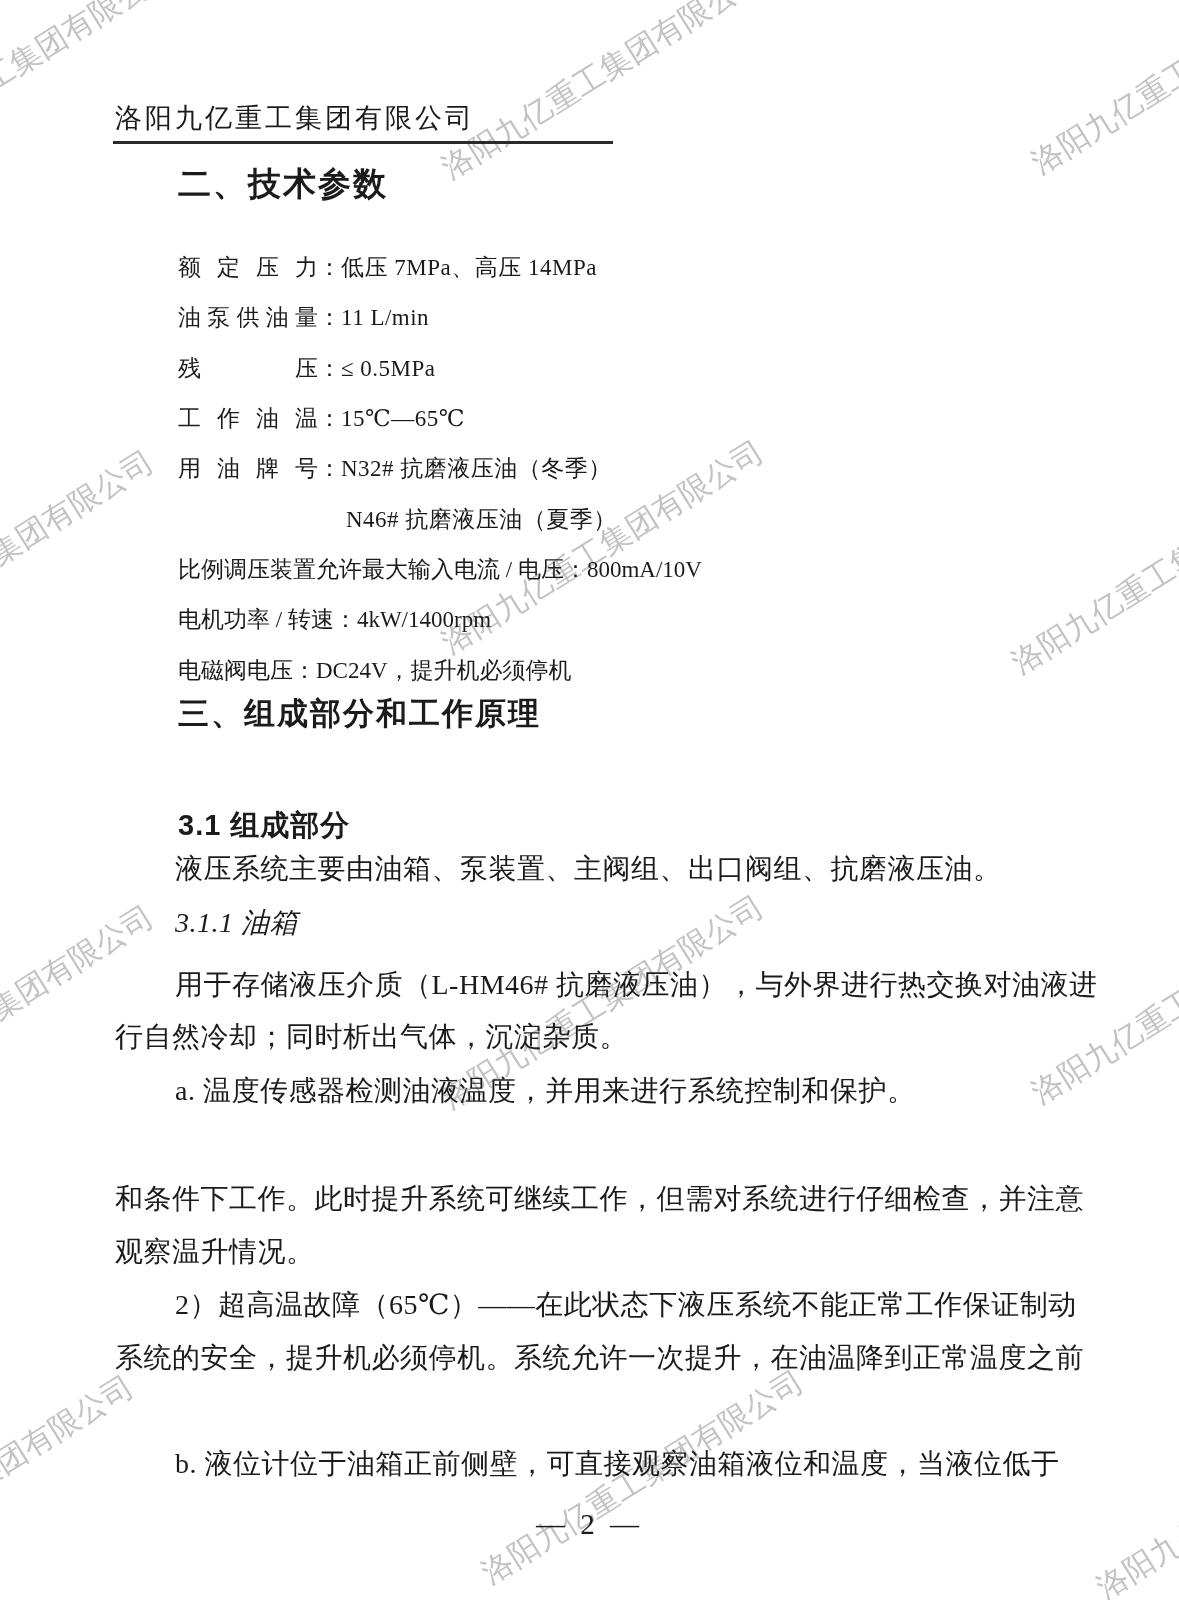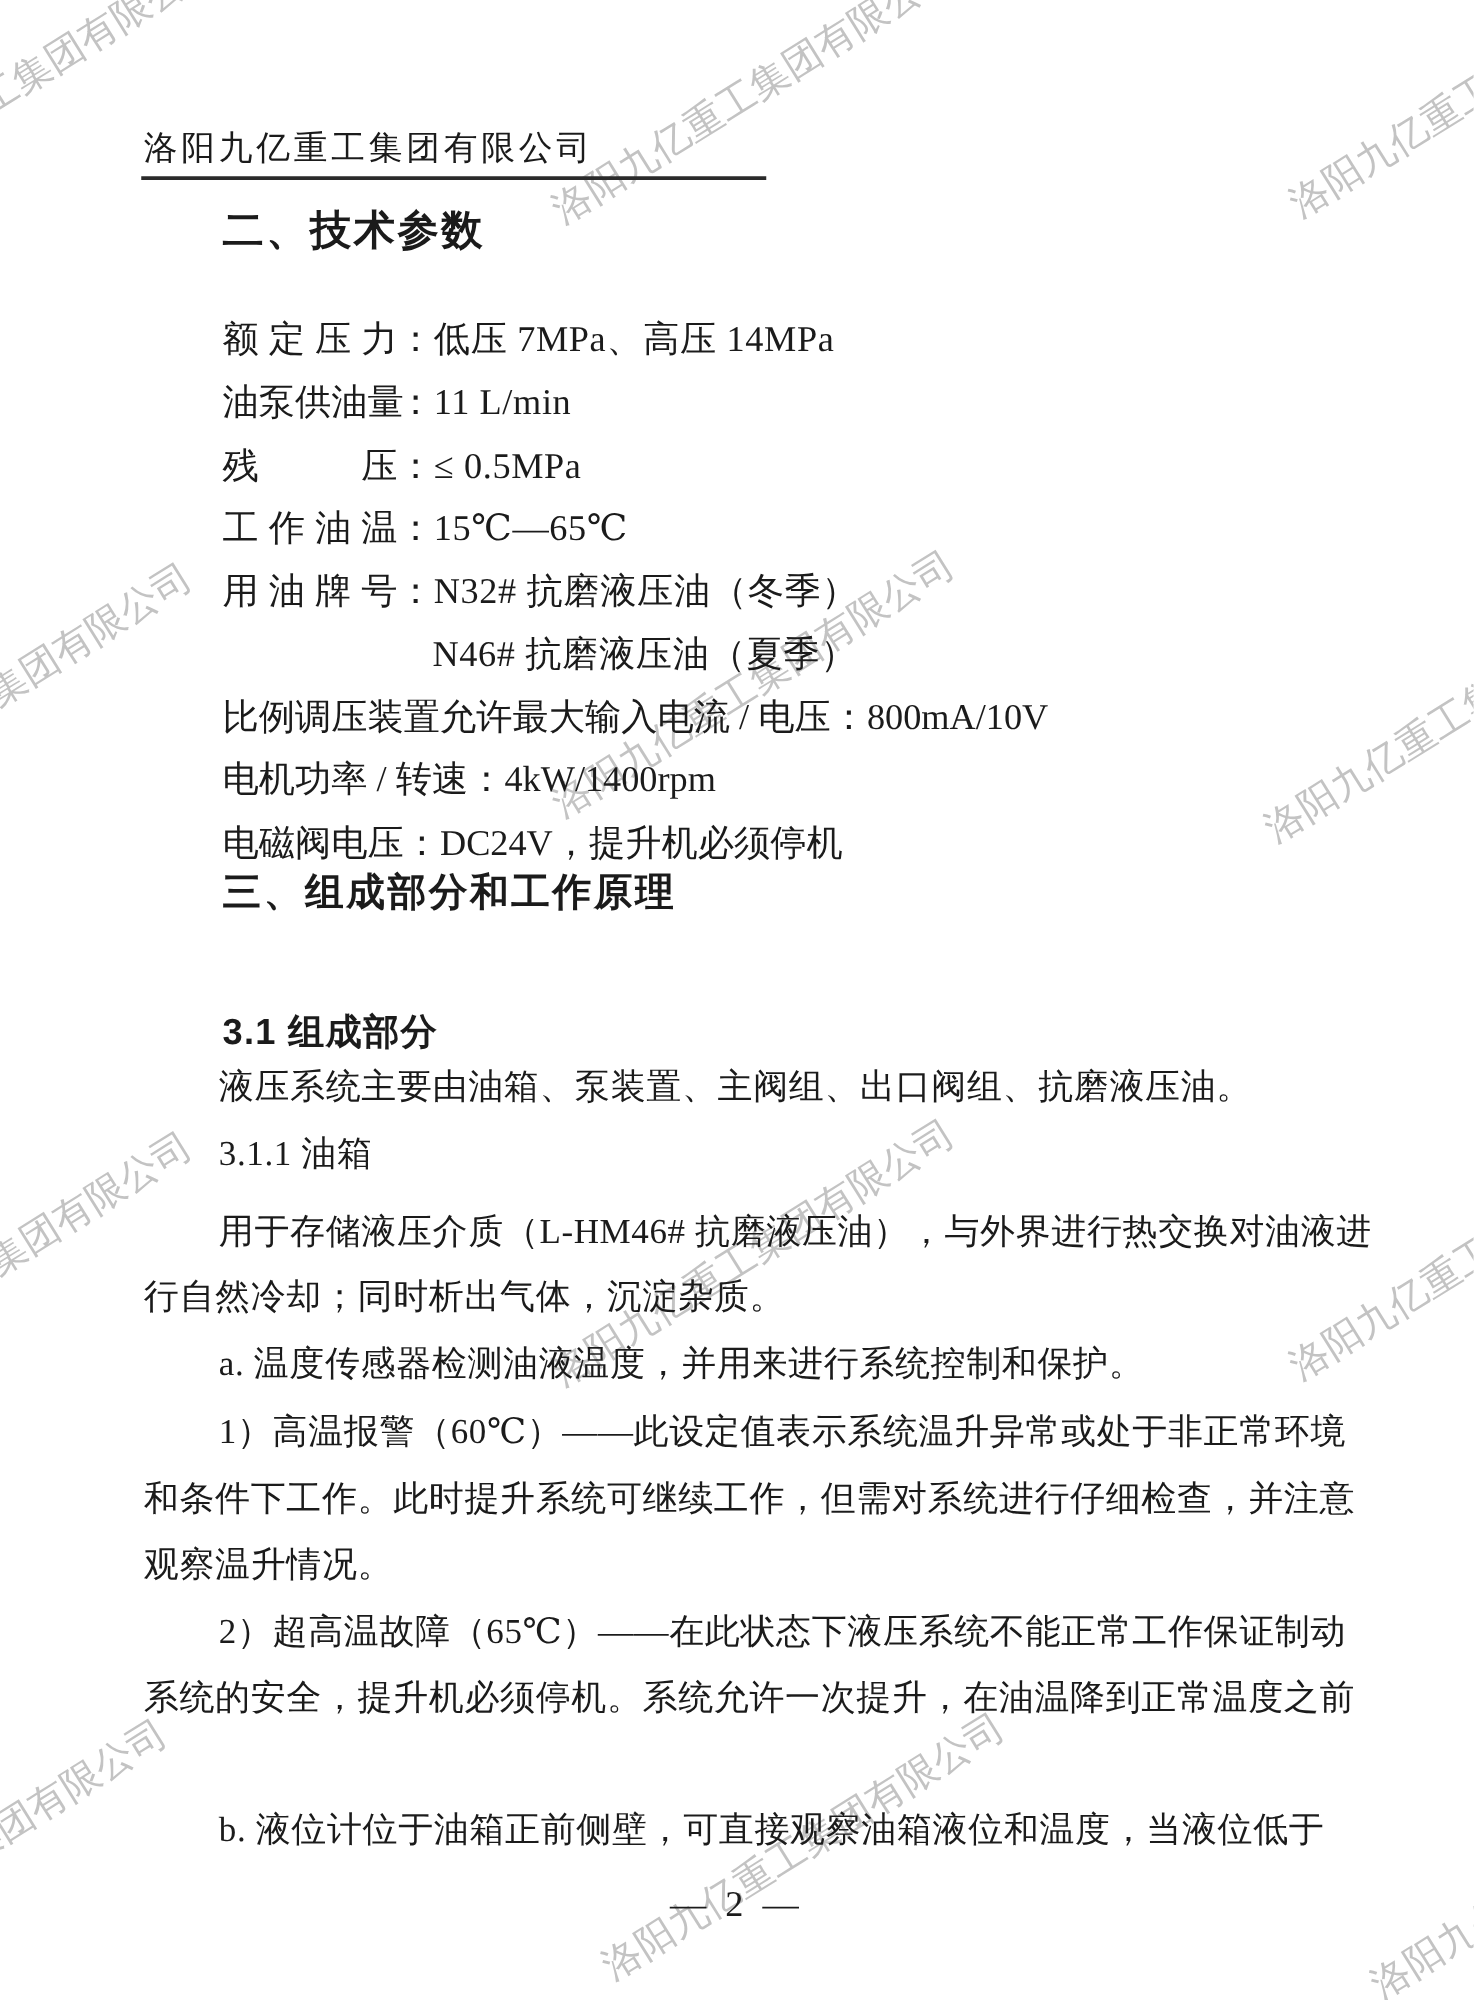"额定压力：低压 7MPa、高压 14MPa" .param { font-size: 29px -> 23px }
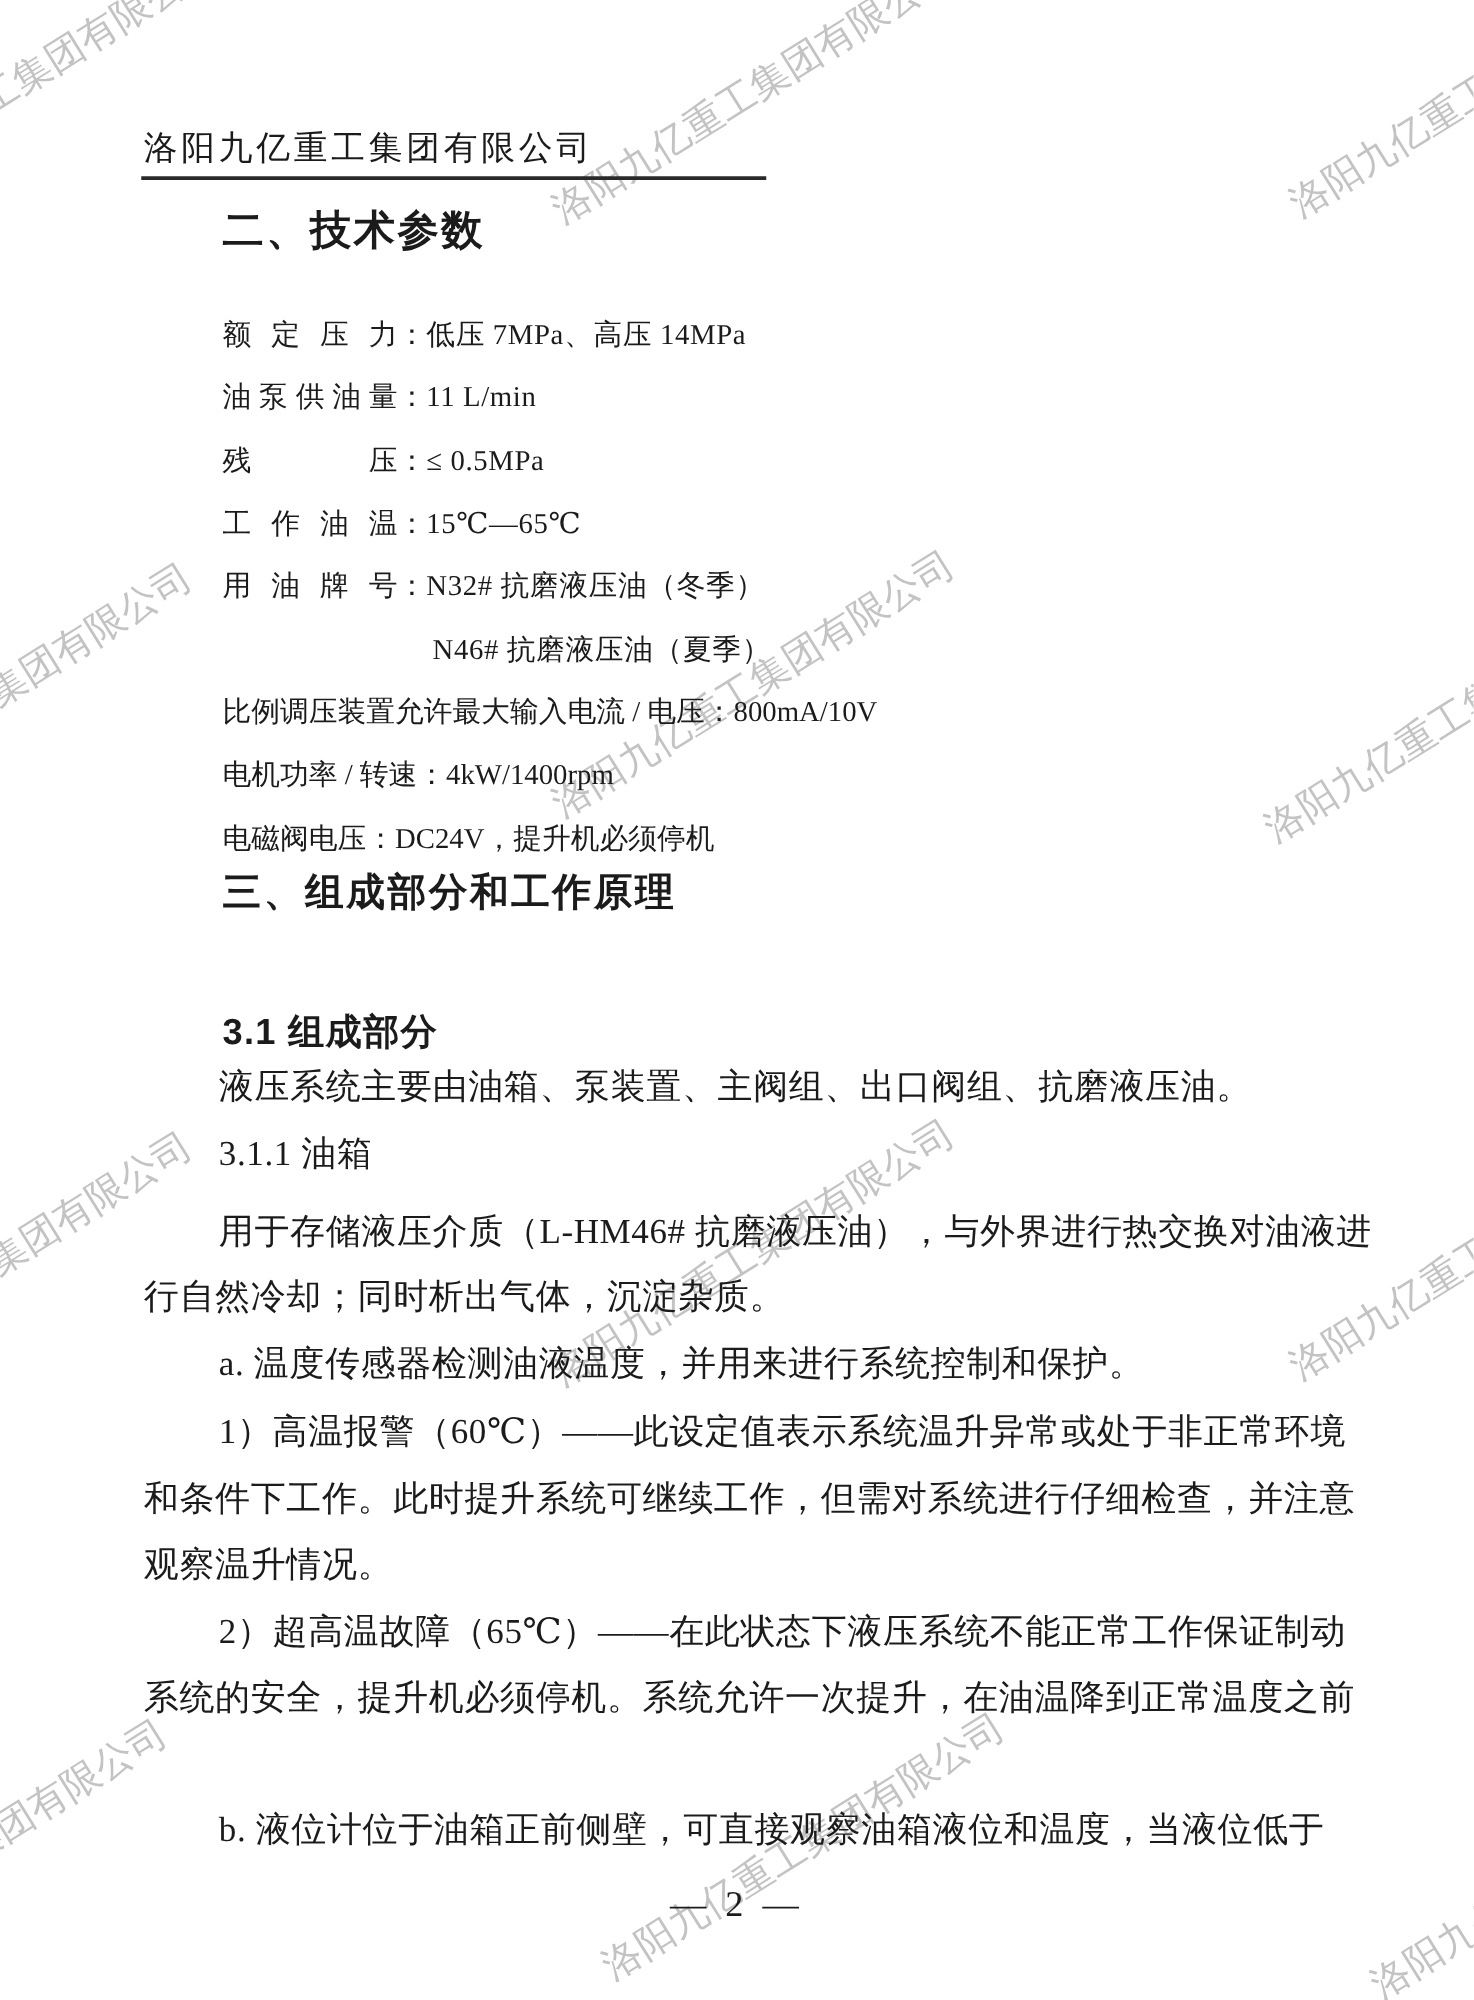"3.1.1 油箱" div.abs { font-style: none -> italic }
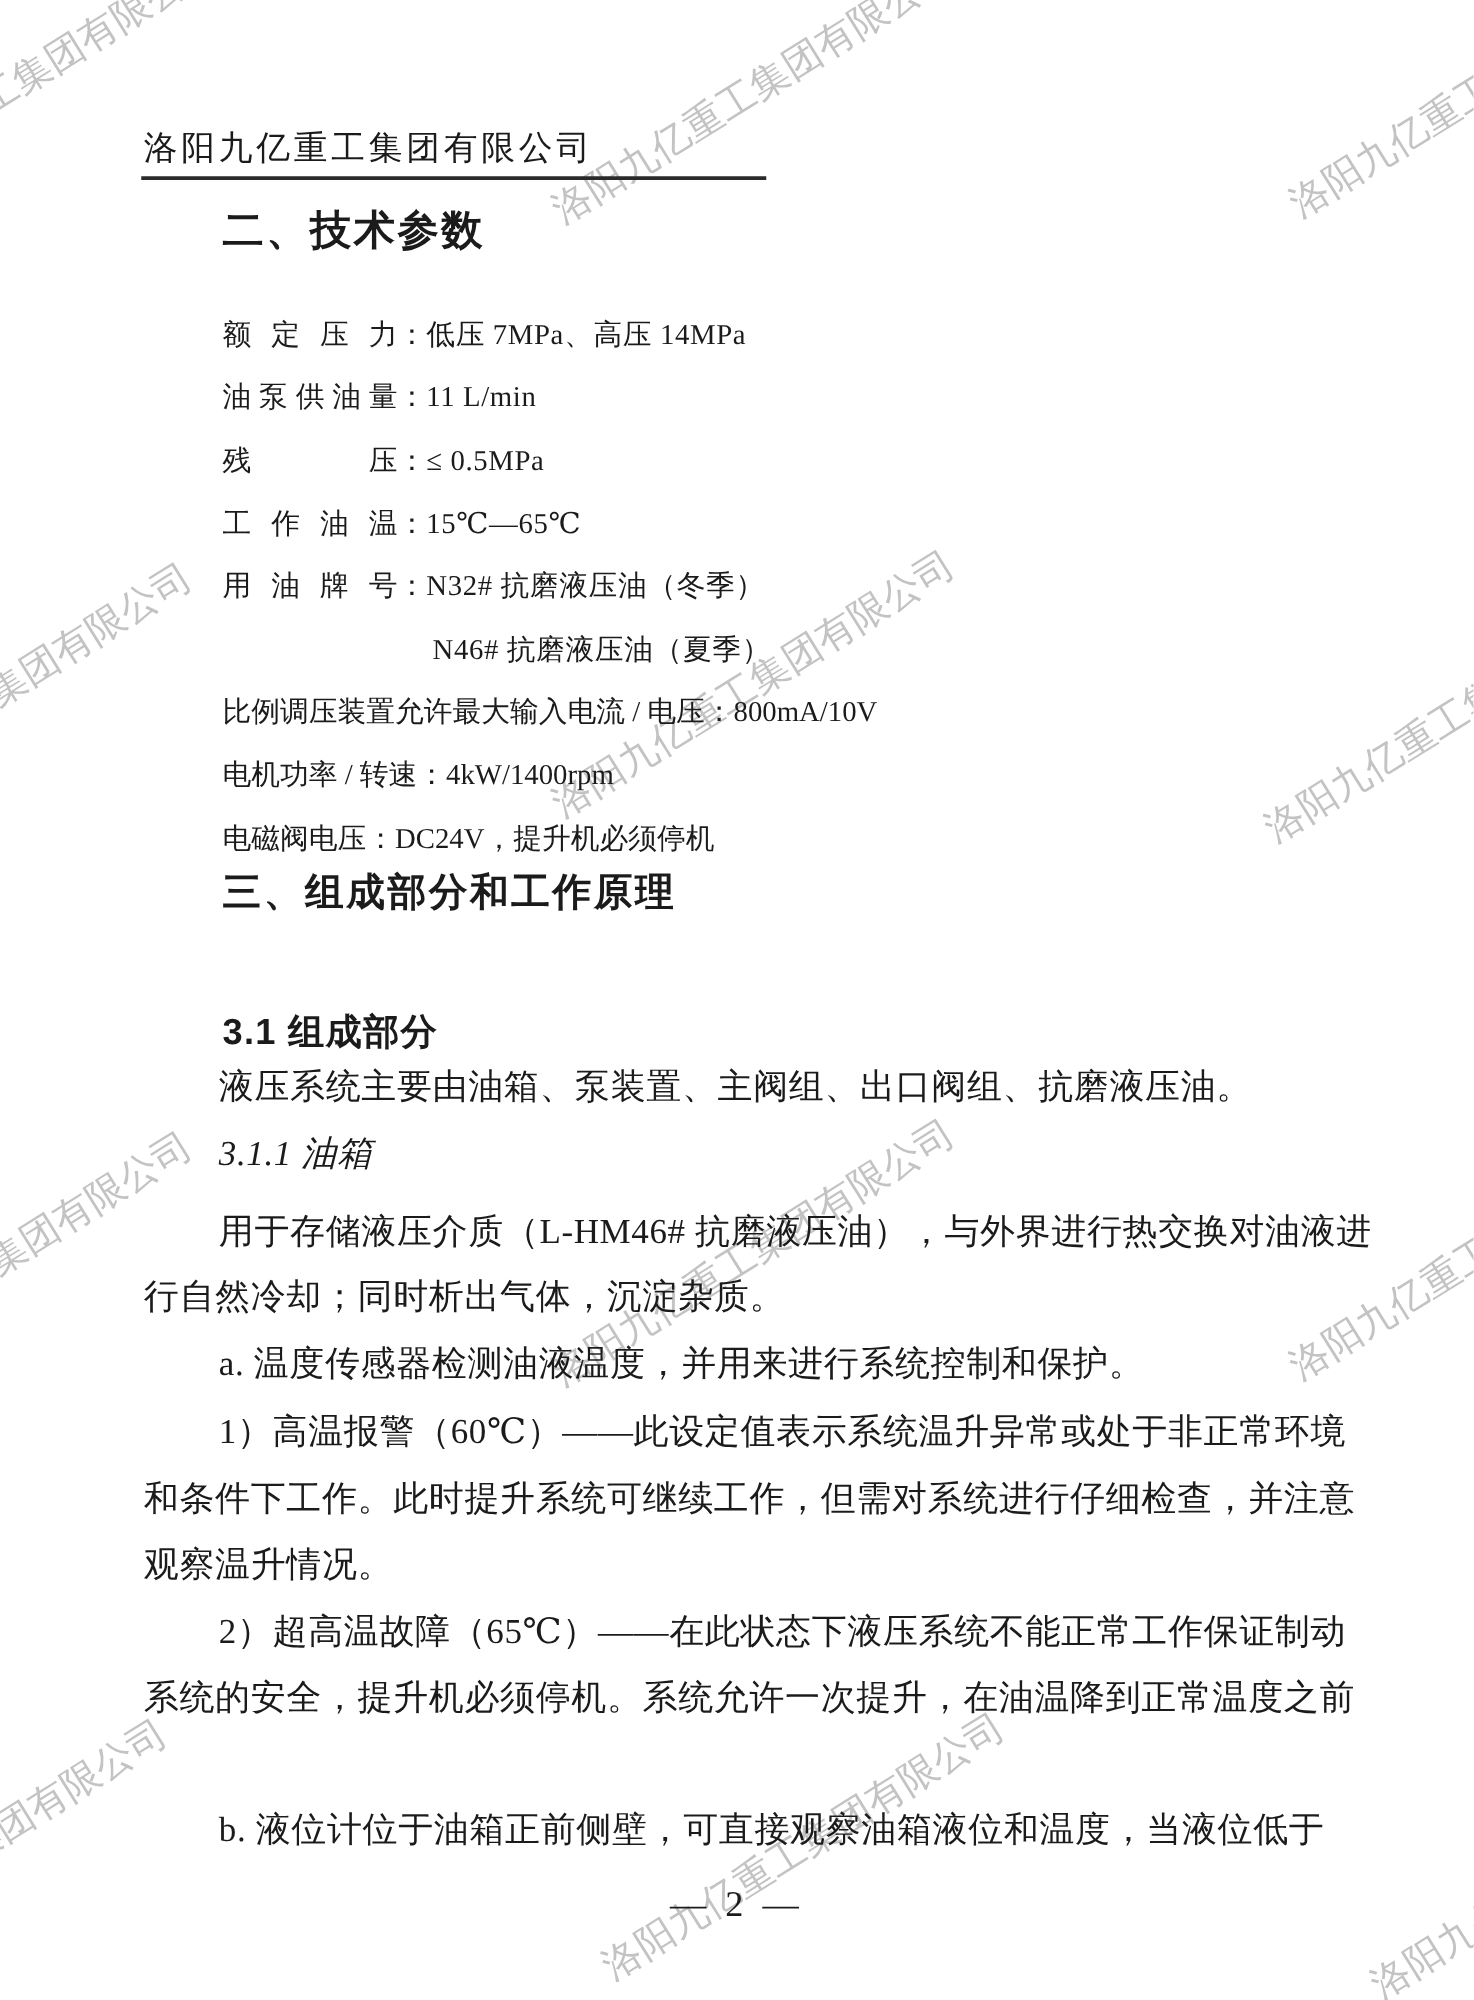"1）高温报警（60℃）——此设定值表示系统温升异常或处于非正常环境" div.abs { html: <div>1）高温报警（60℃）——此设定值表示系统温升异常或处于非正常环境</div> -> none }
